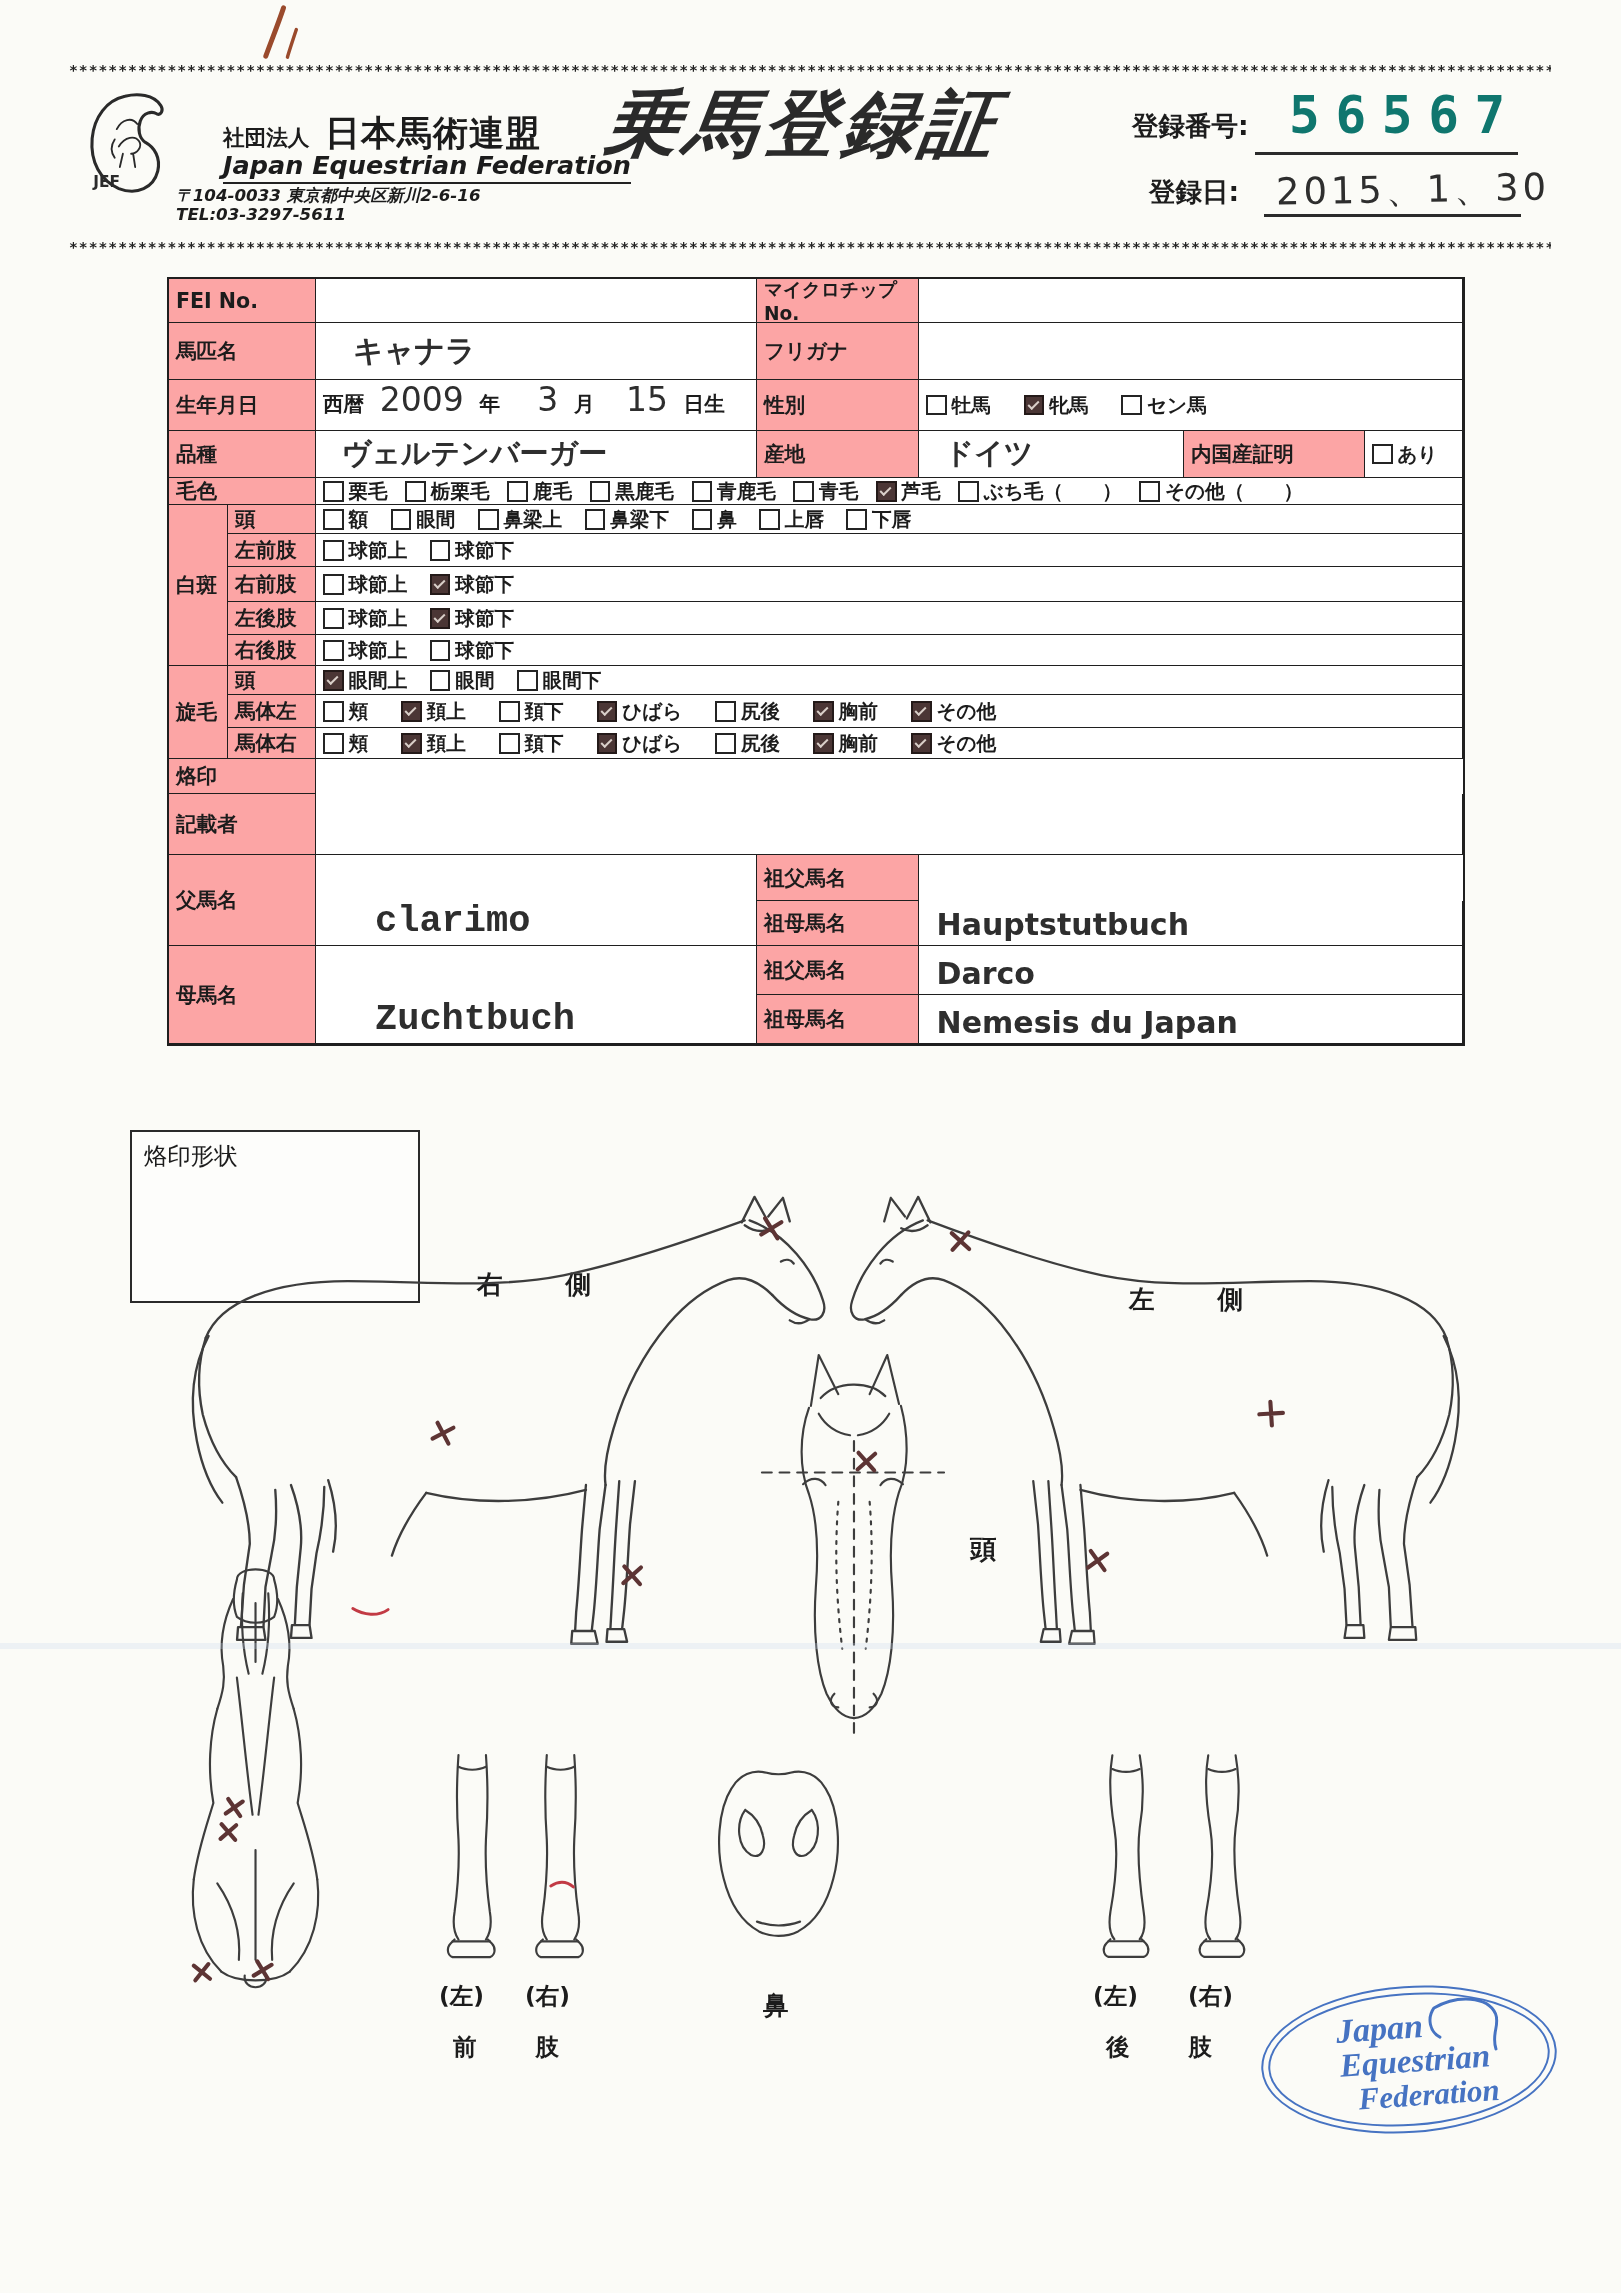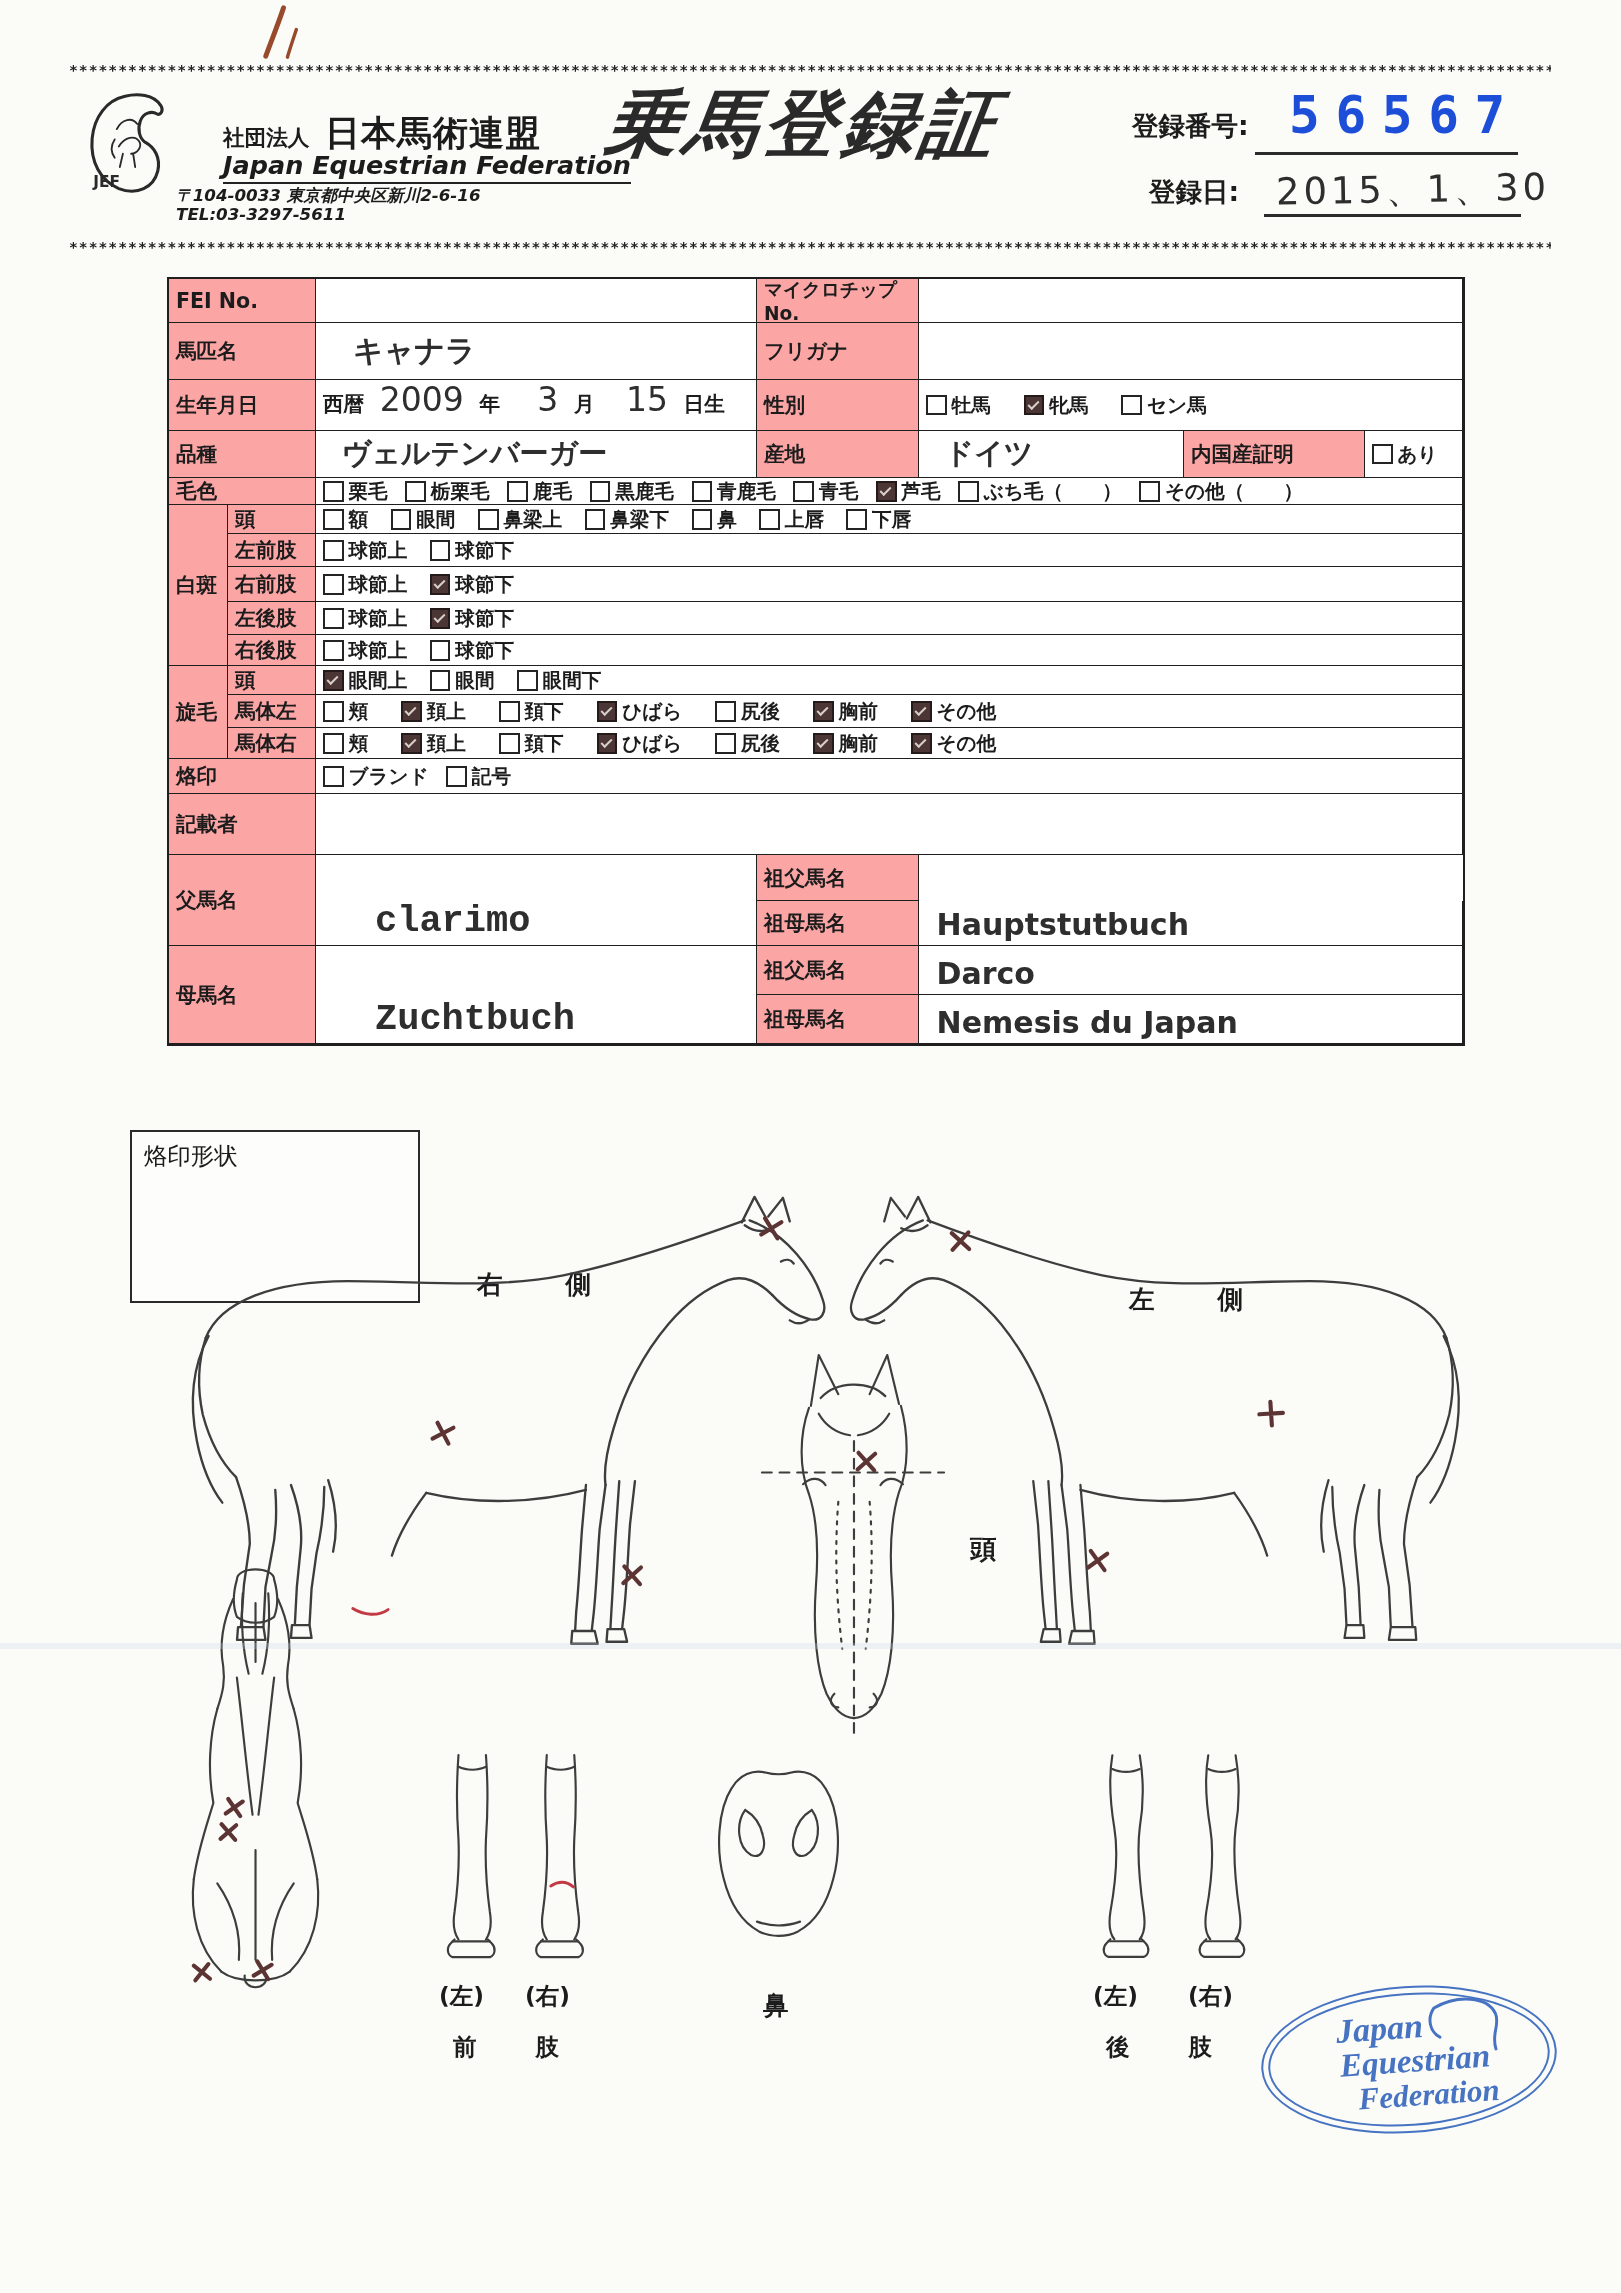"56567" .reg-no { color: #1d4ed8 -> #0f766e }
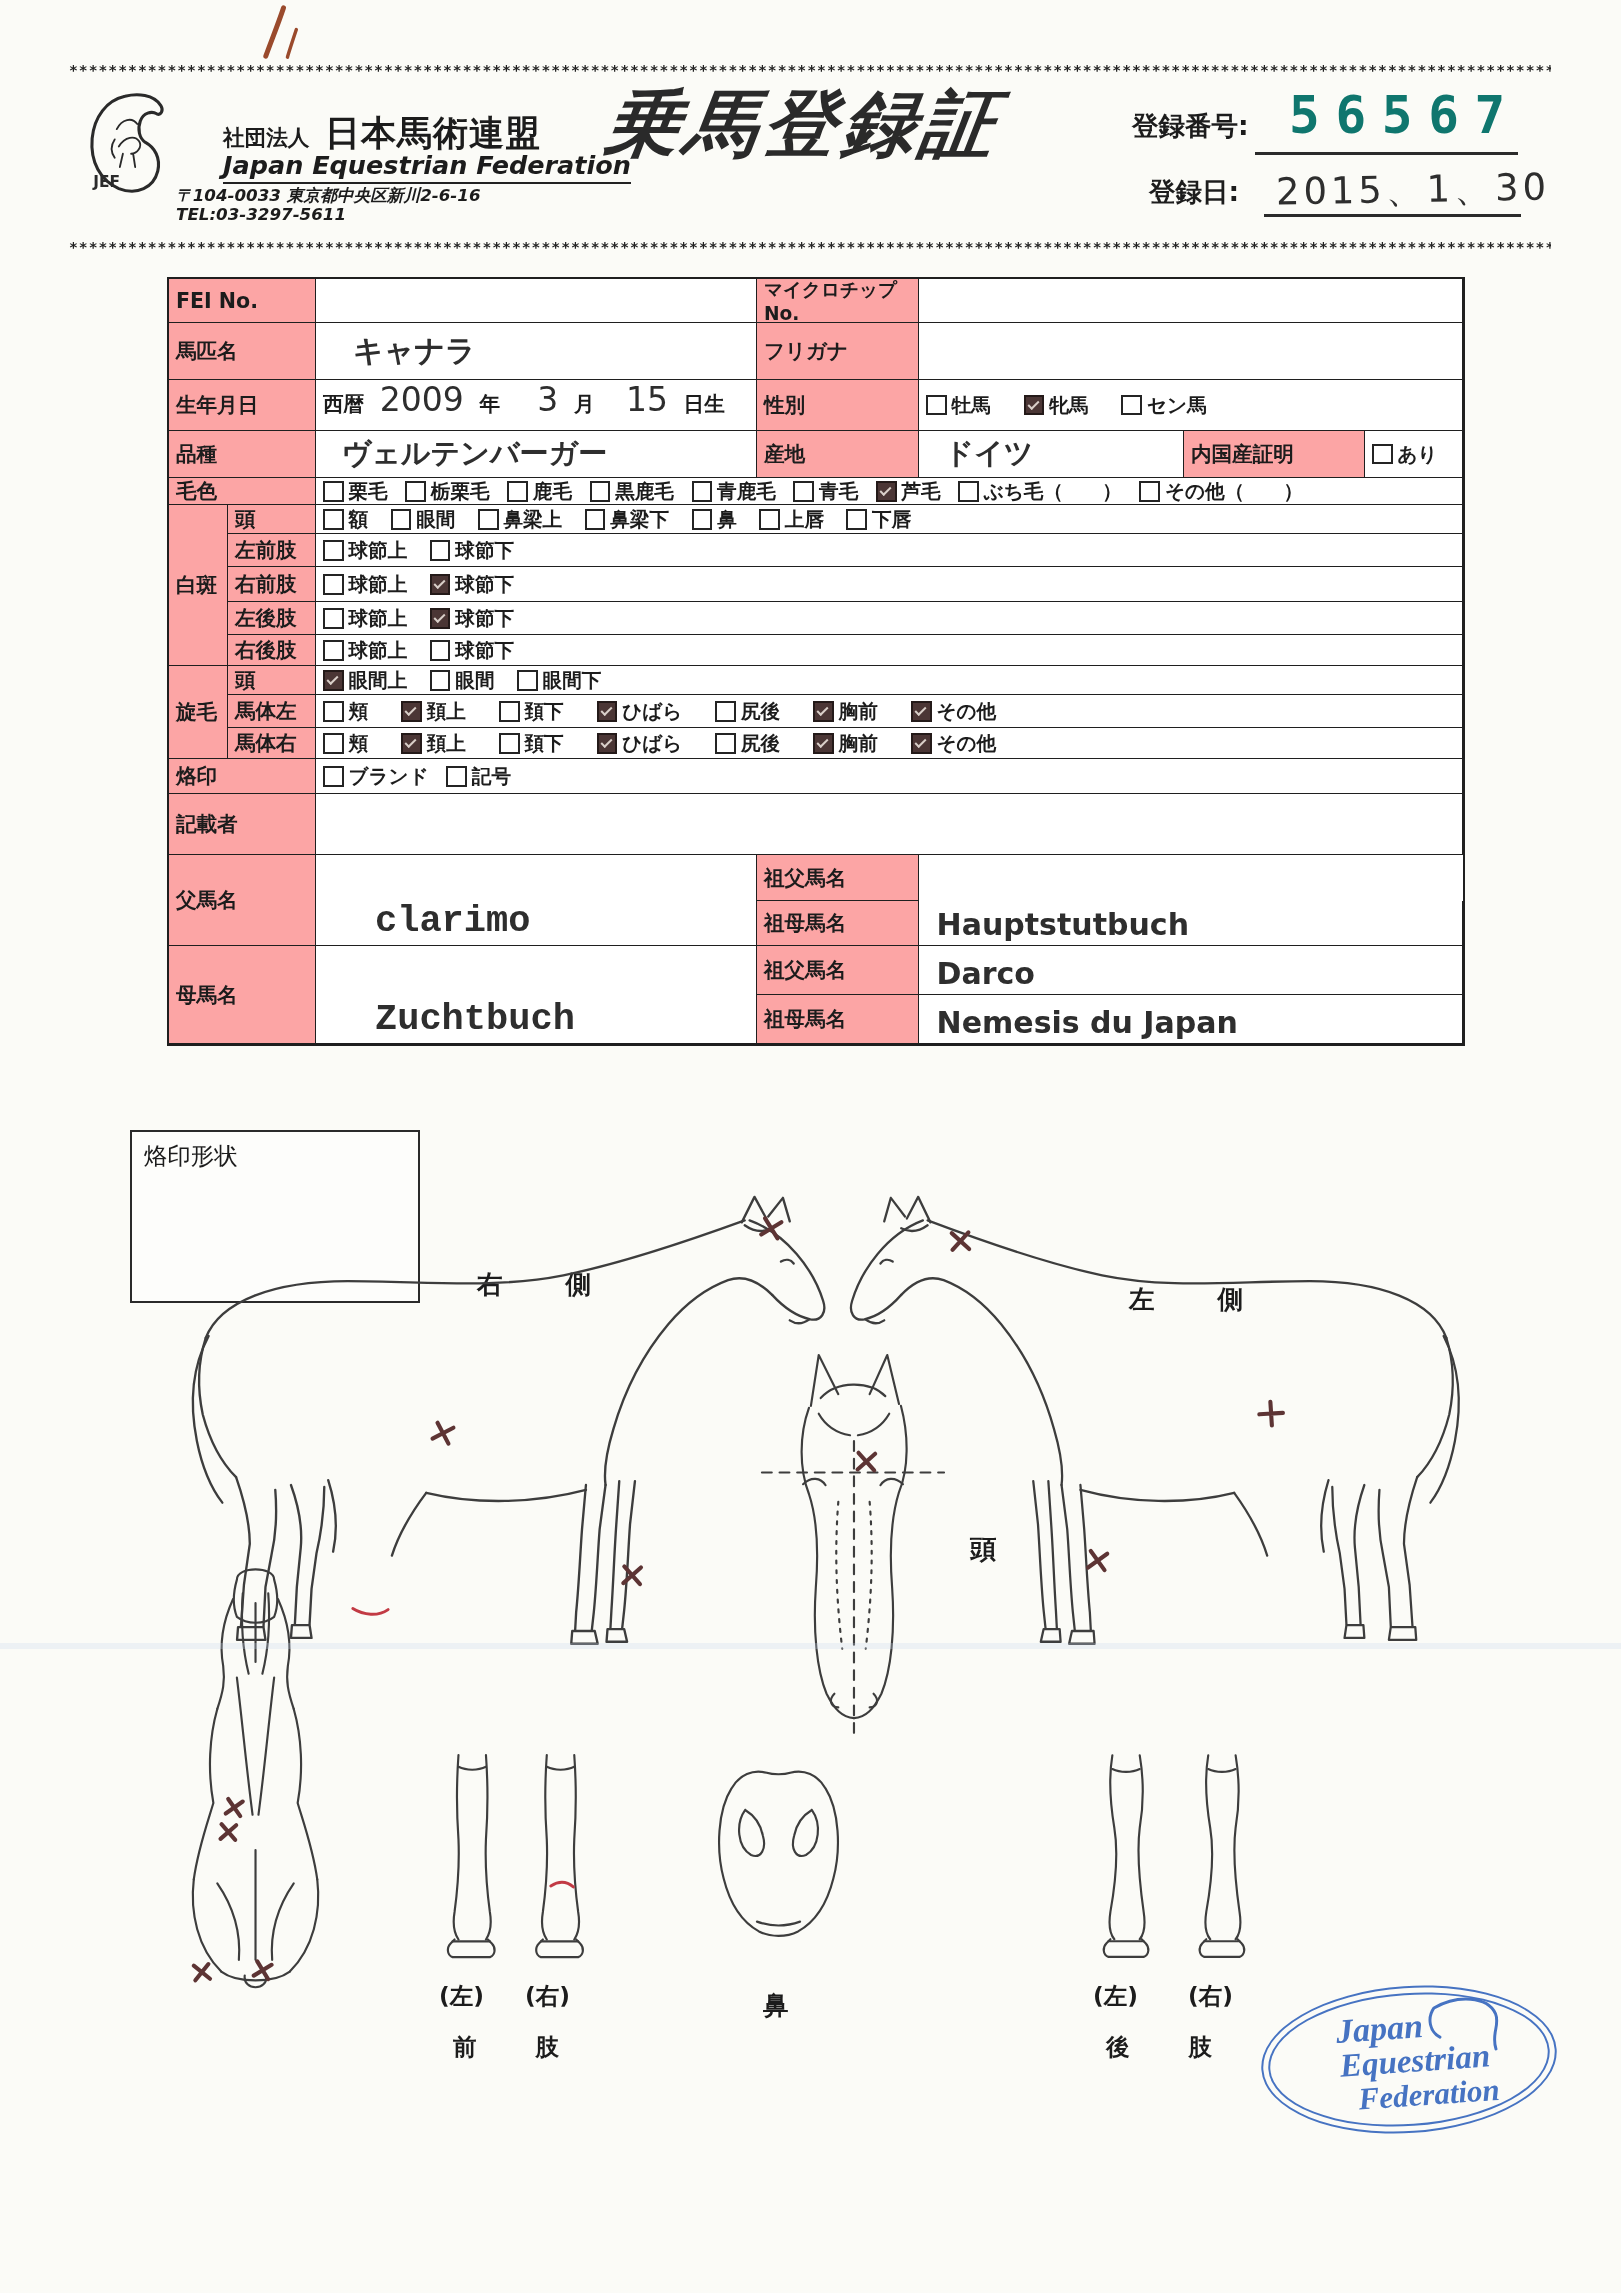"ブランド" div.cell { html: <div> <span> <span></span> <span>ブランド</span> </span> <span> <span></span> <span>記号</span> </span> </div> -> none }
